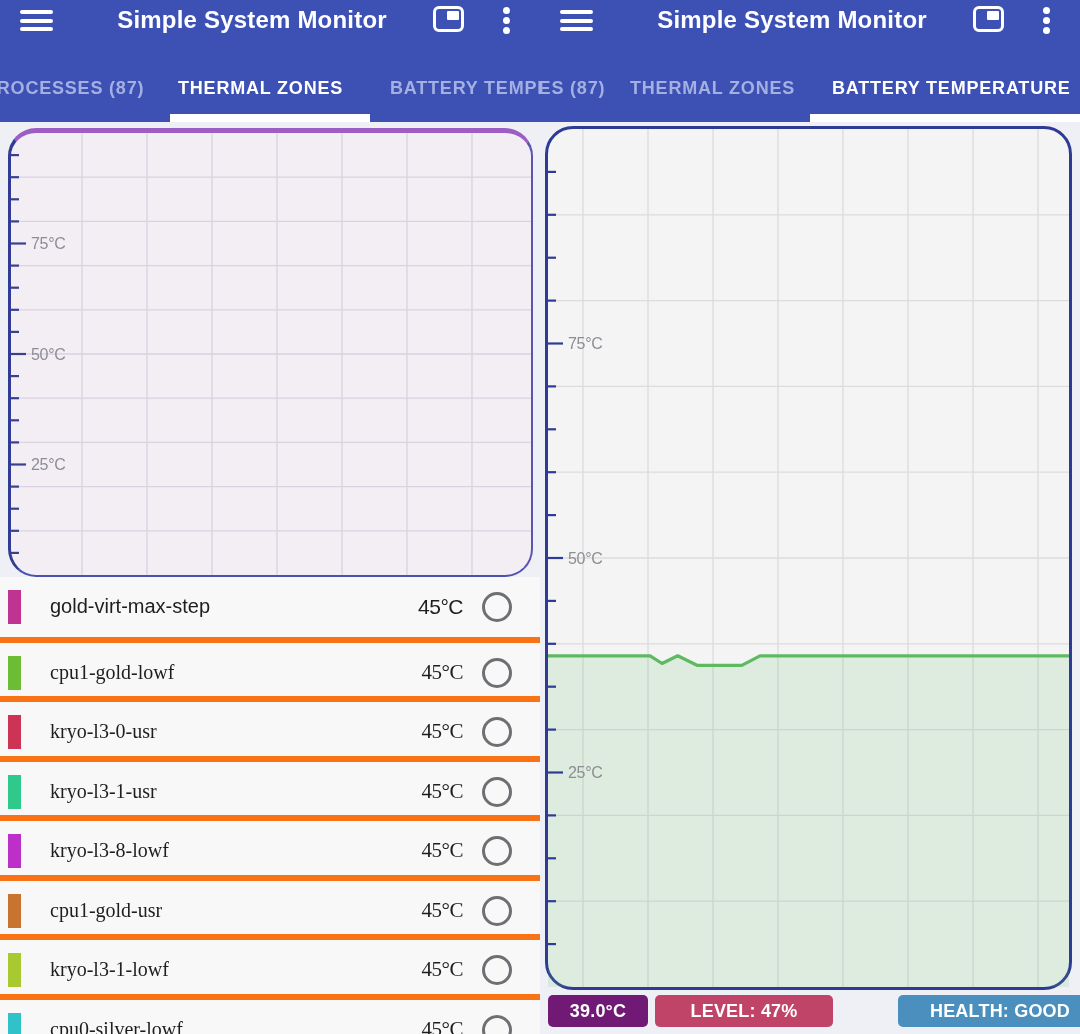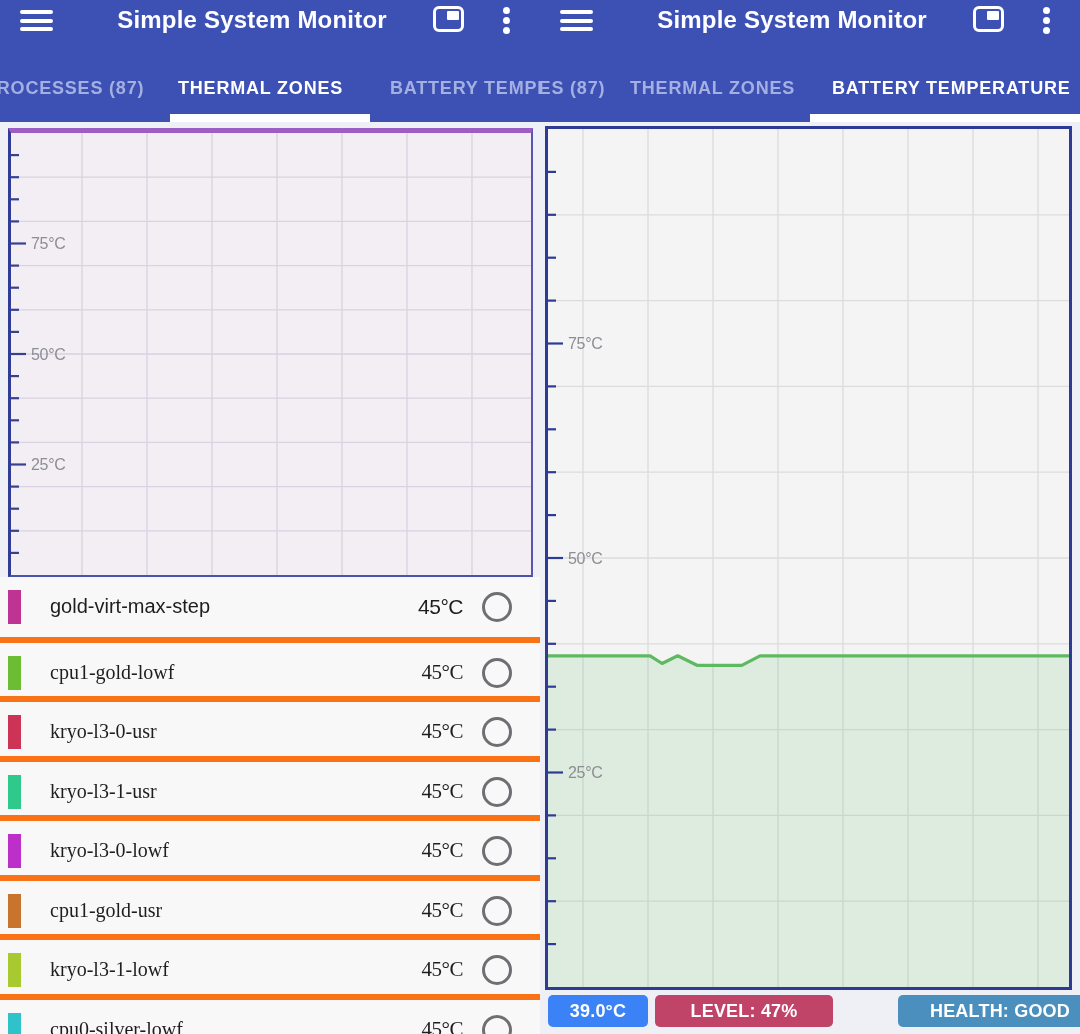"75°C" .chart-box { border-radius: none -> 28px }
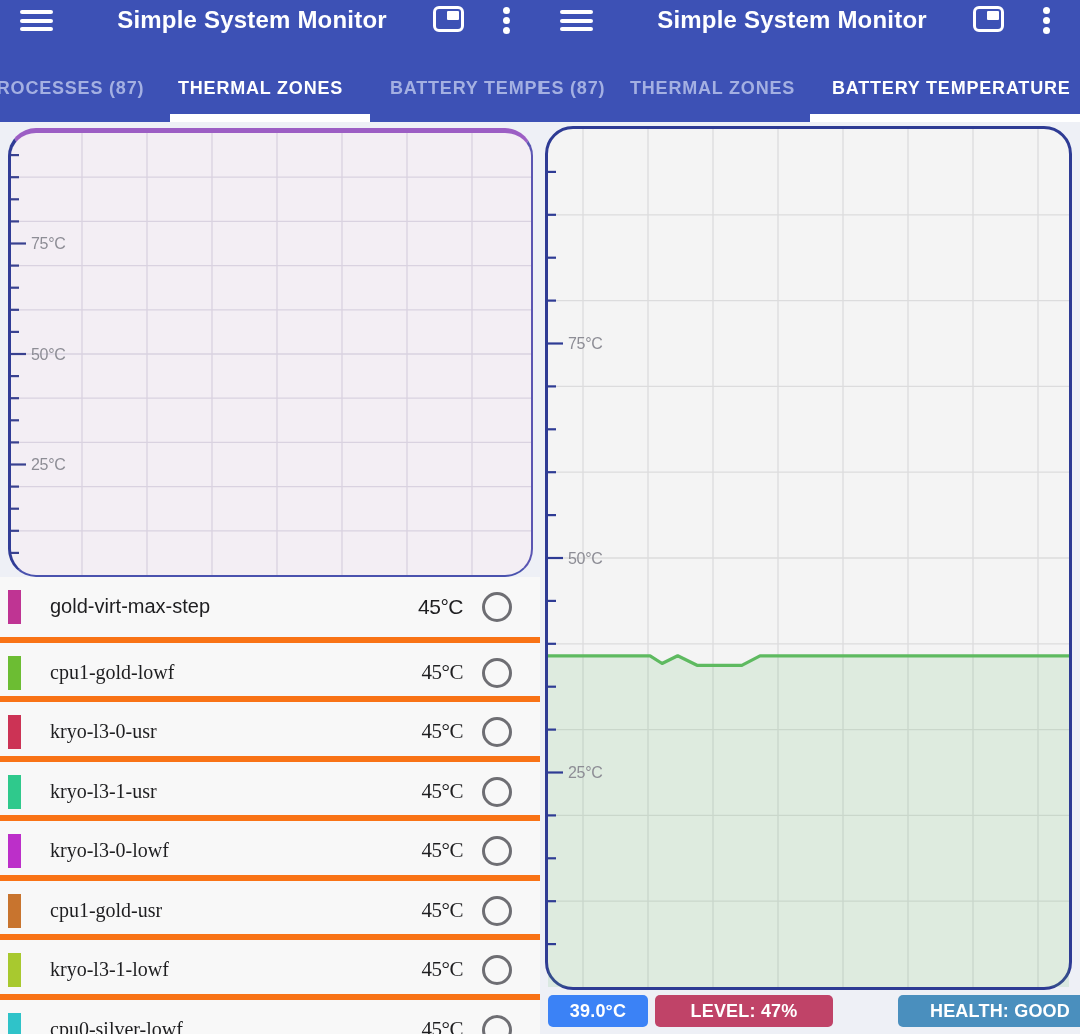"kryo-l3-0-lowf" span.zone-name { text: kryo-l3-0-lowf -> kryo-l3-8-lowf }
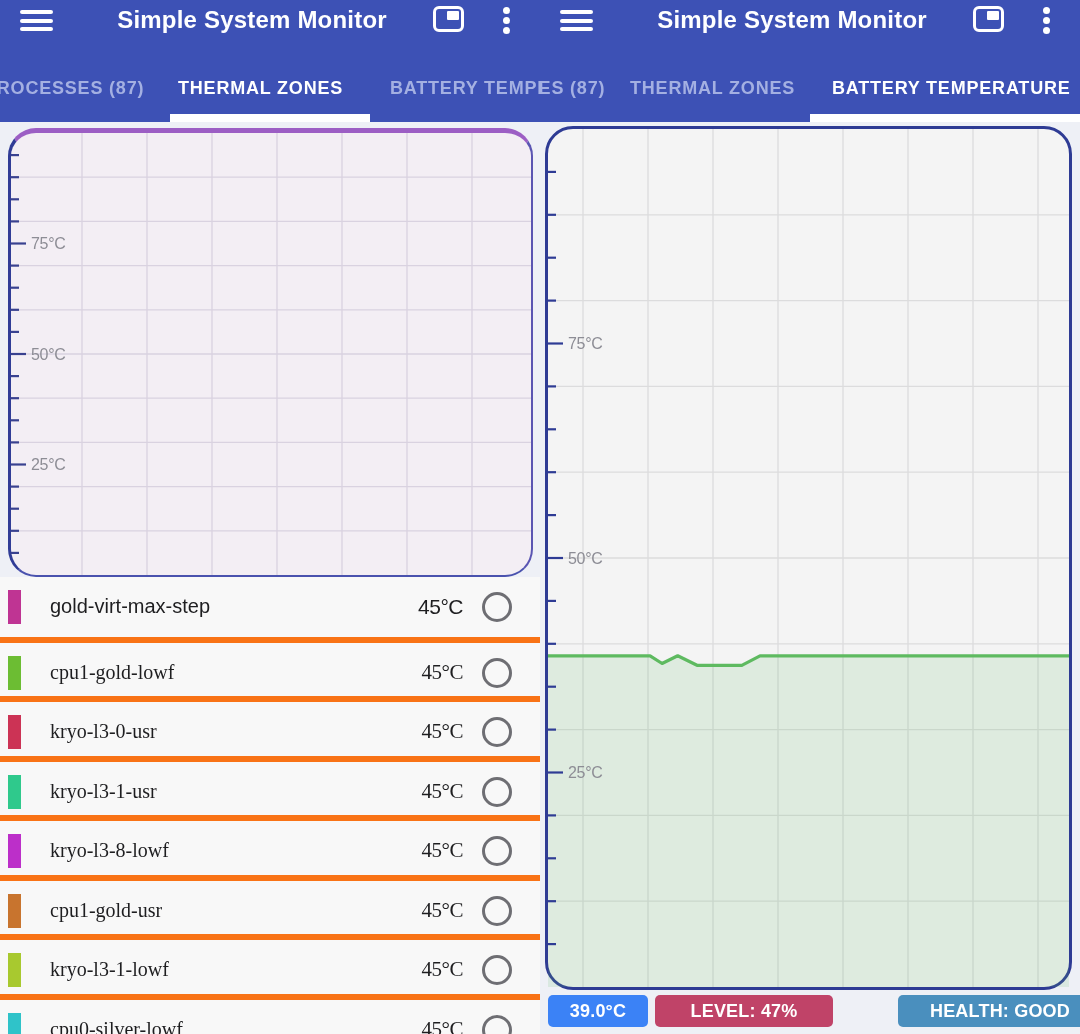"39.0°C" span.badge { background: #3b82f6 -> #701a75 }
